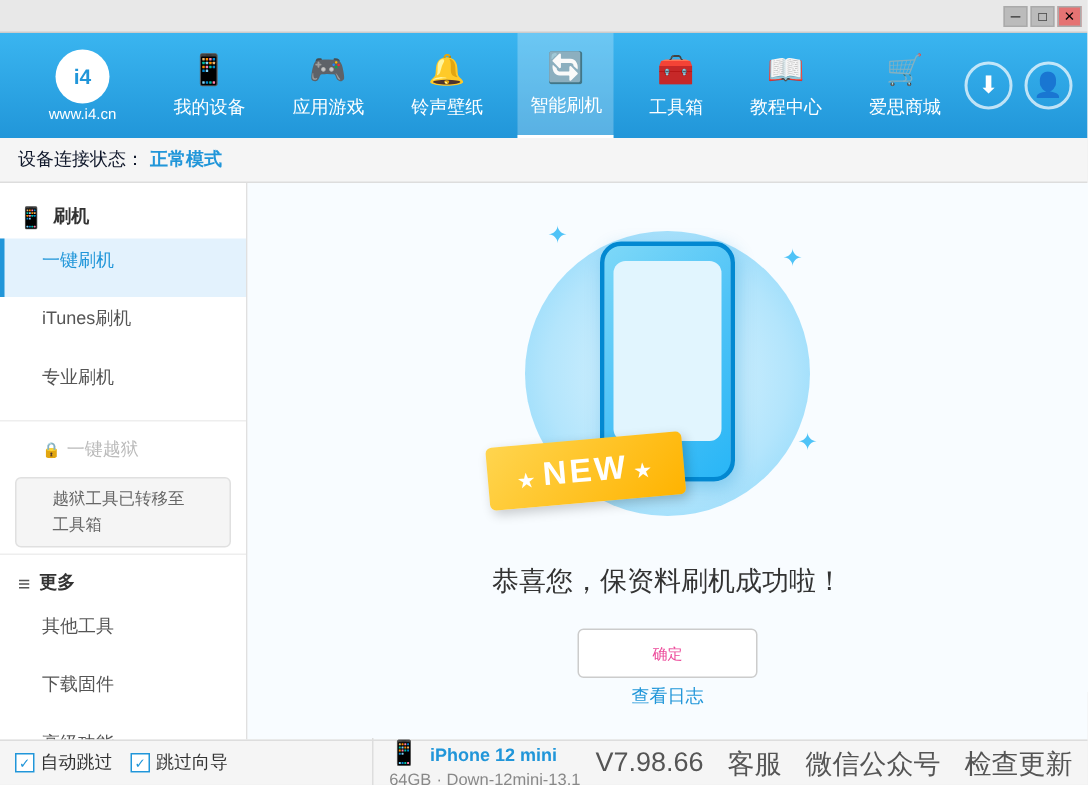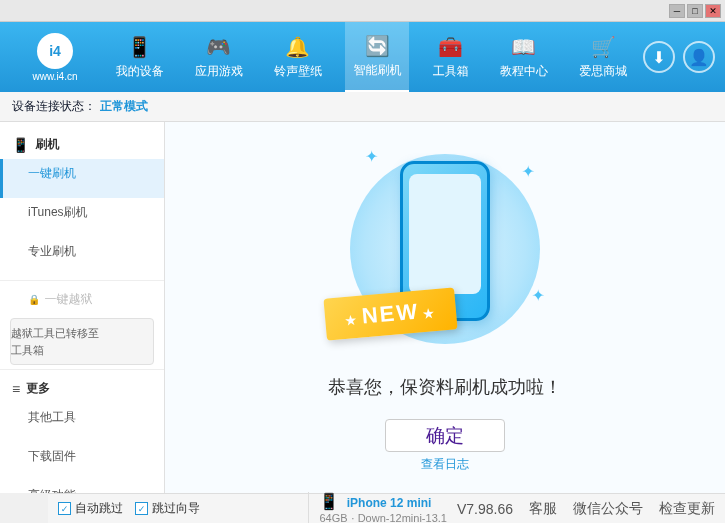"越狱工具已转移至" .sidebar-notice { padding: 6px 0 -> 6px 24px }
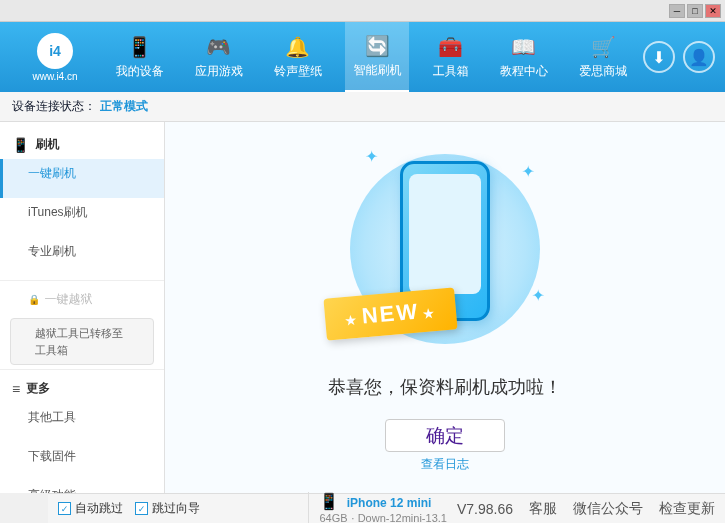"确定" .confirm-btn { color: #4c1d95 -> #ec4899; font-size: 19px -> 10px }
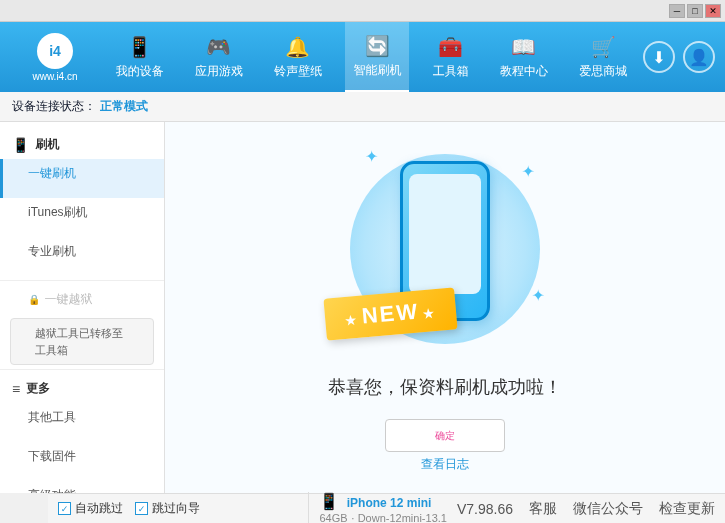"自动跳过" div { padding-left: 48px -> none }
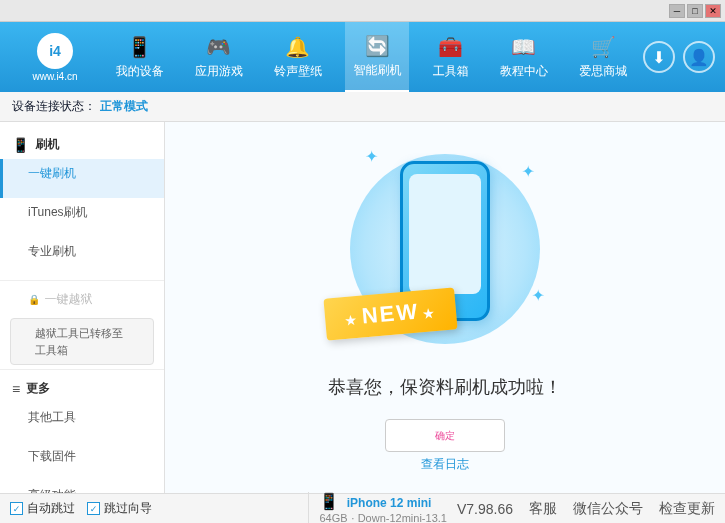"V7.98.66" .bottom-link { font-size: 14px -> 18px }
